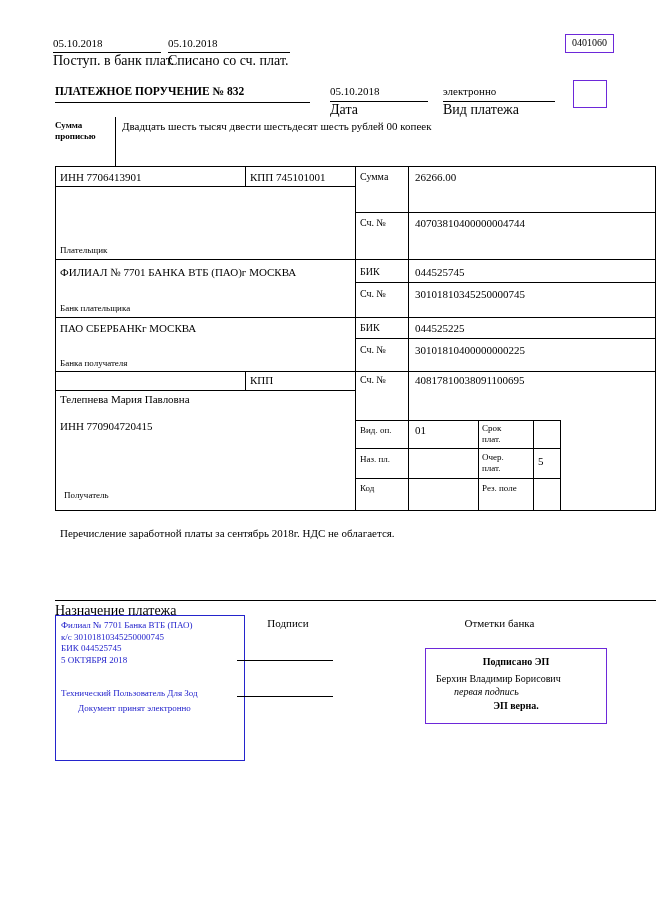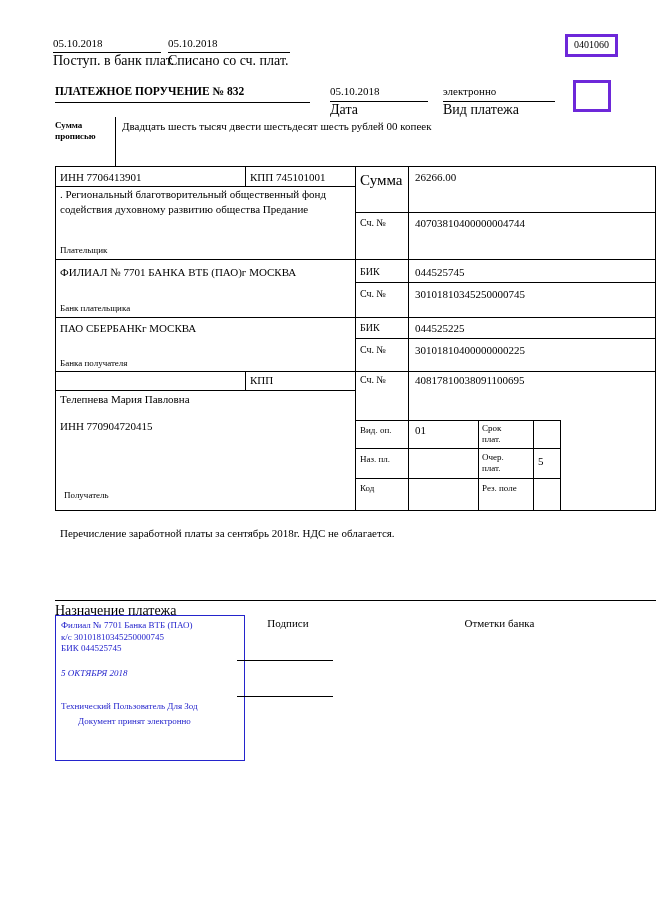"0401060" .box { border: 3px solid #6d28d9 -> 1px solid #6d28d9 }
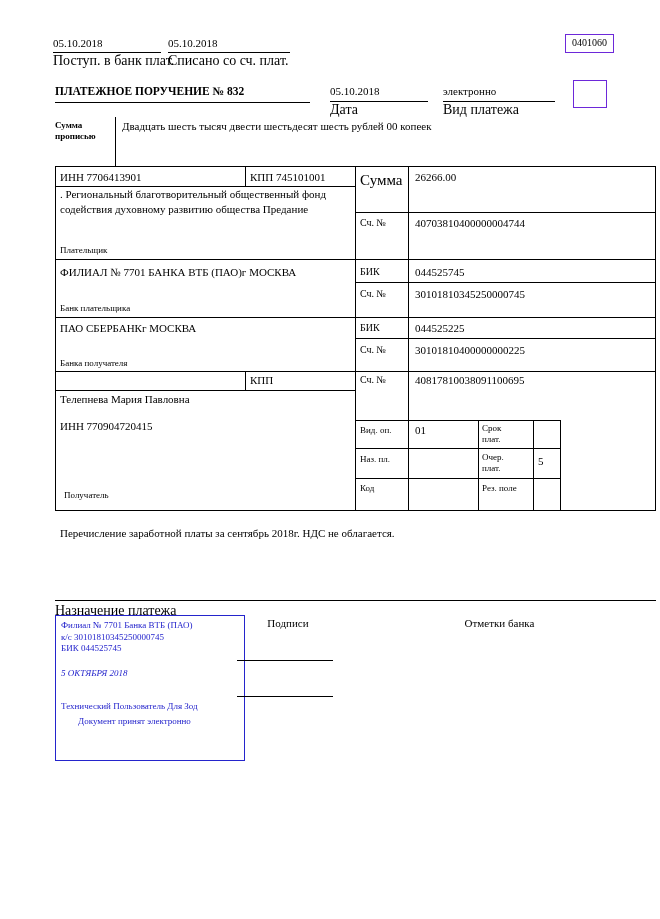"Сумма" div.abs { font-size: 15px -> 10px }
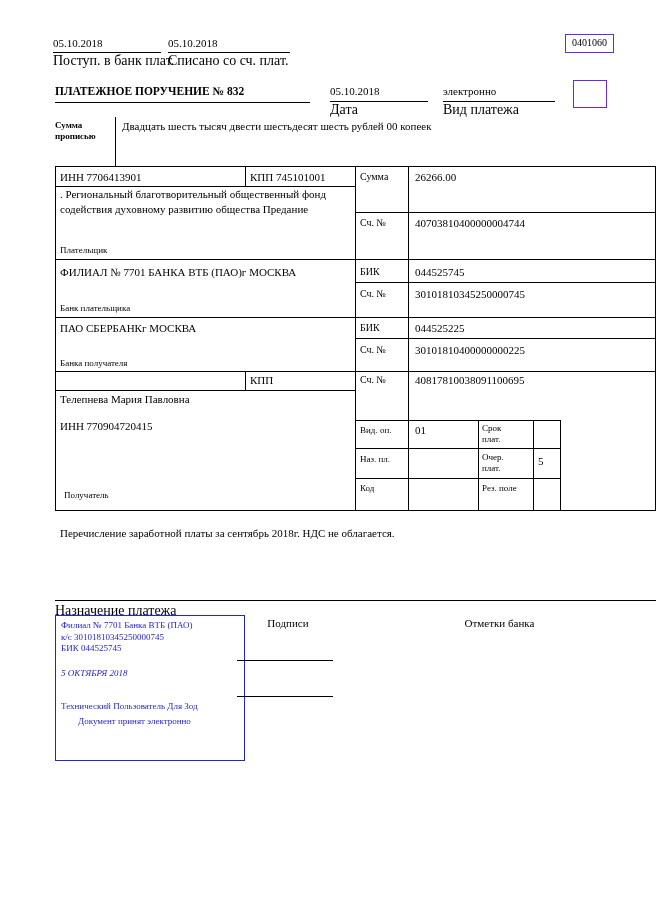". Региональный благотворительный" div.abs { html: <div>. Региональный благотворительный общественный фонд содействия духовному развитию общества Предание</div> -> none }
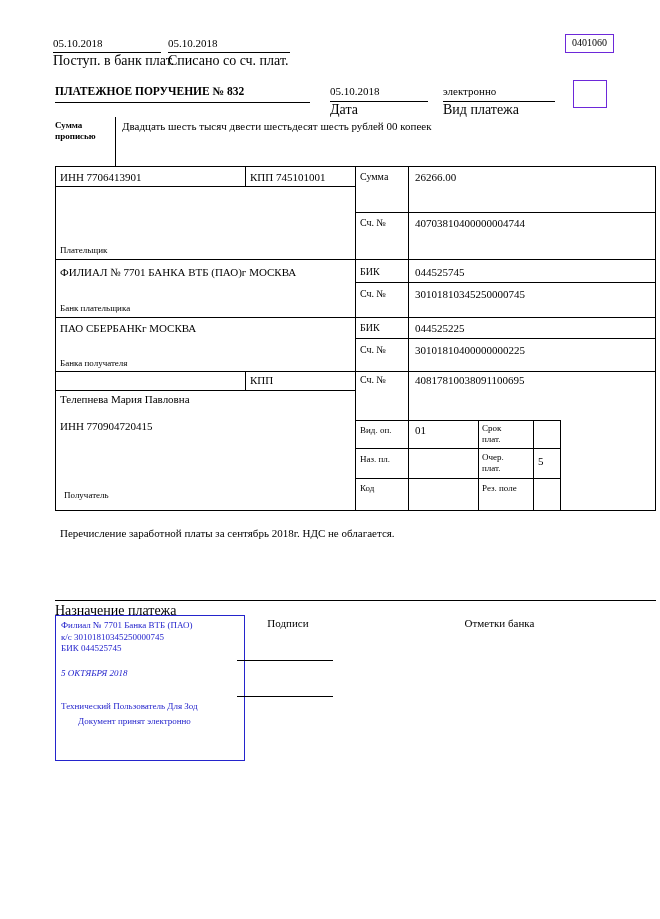"5 ОКТЯБРЯ 2018" div { font-style: italic -> none; margin-top: 13px -> none }
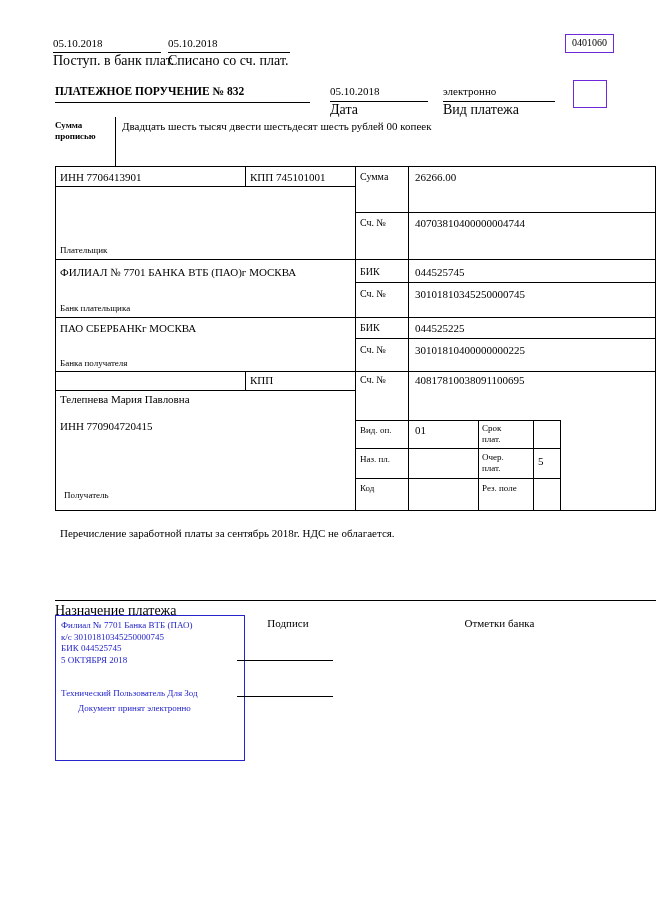"Подписано ЭП" div.box { html: none -> <div> <div>Подписано ЭП</div> <div>Берхин Владимир Борисович</div> <div>первая подпись</div> <div>ЭП верна.</div> </div> }
